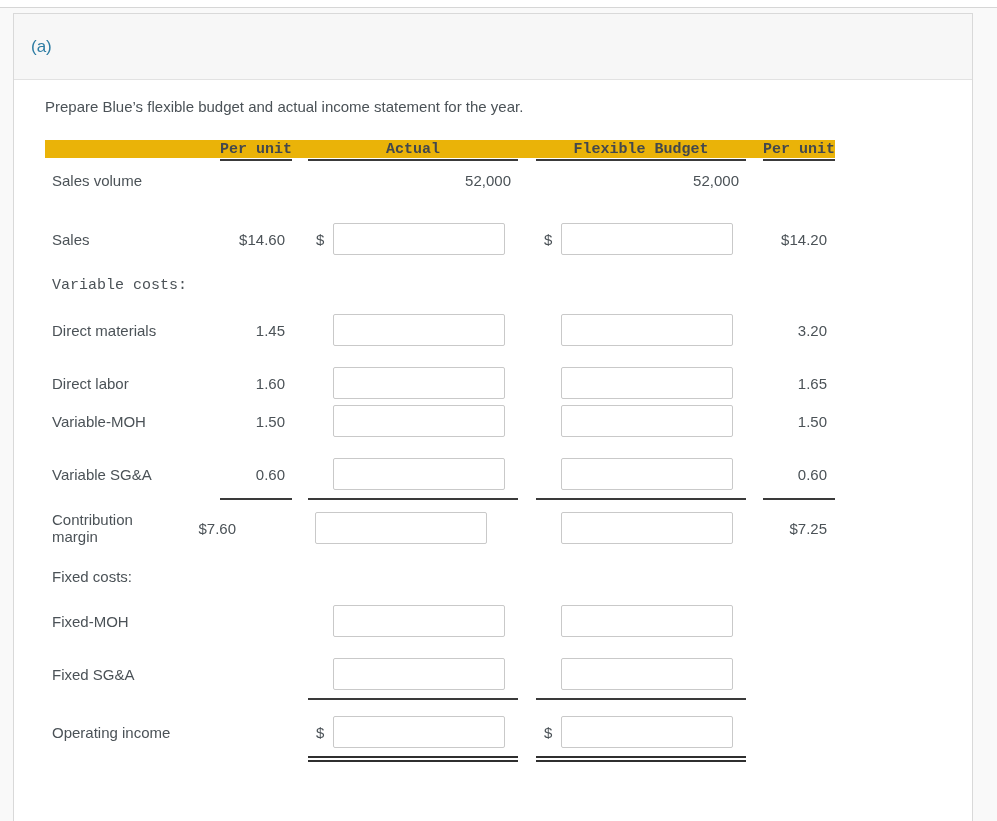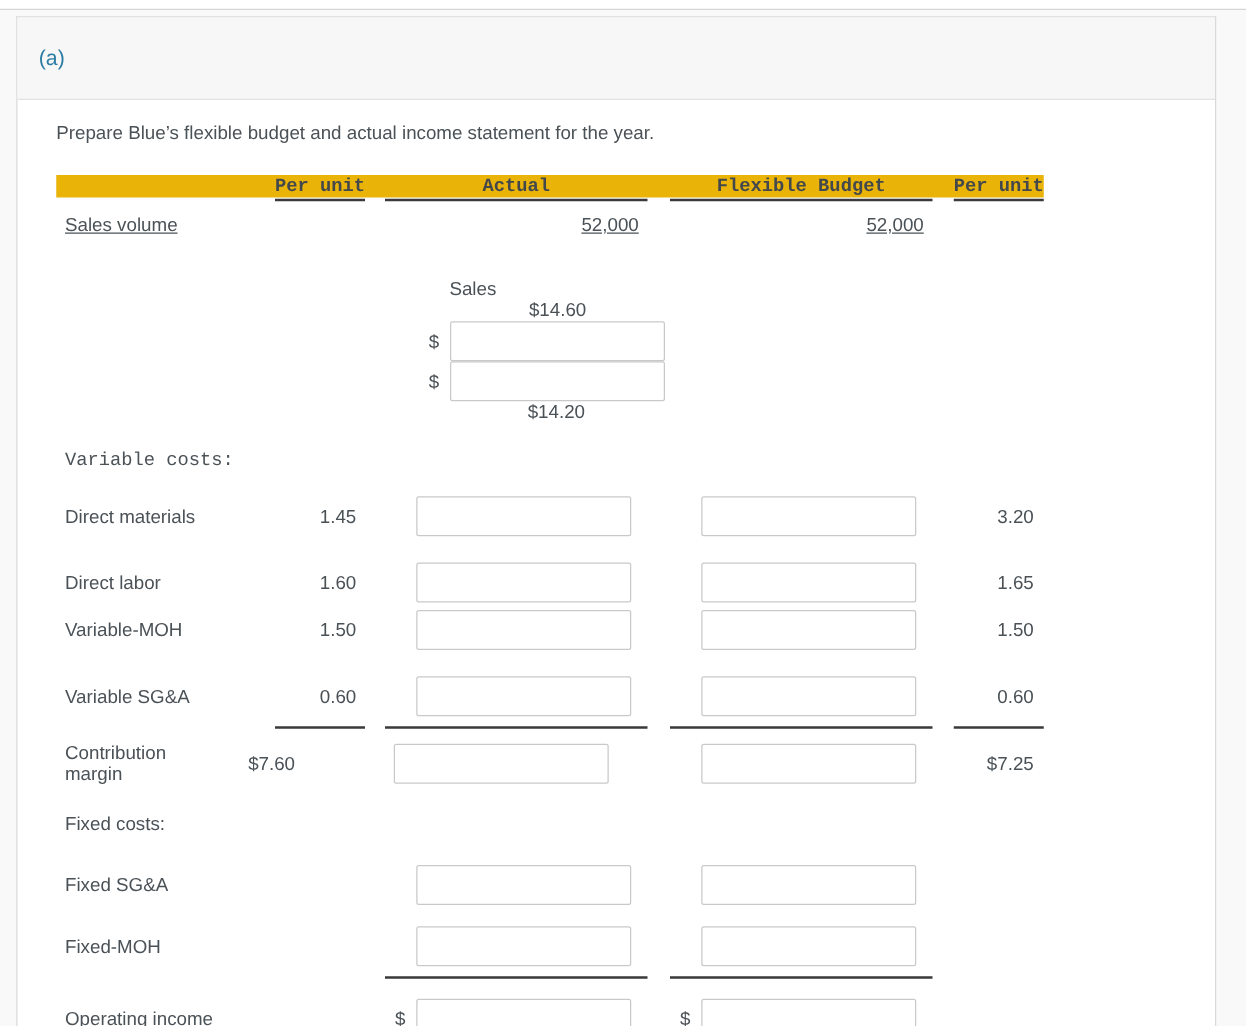"Sales volume" .r-sv { text-decoration: underline -> none }
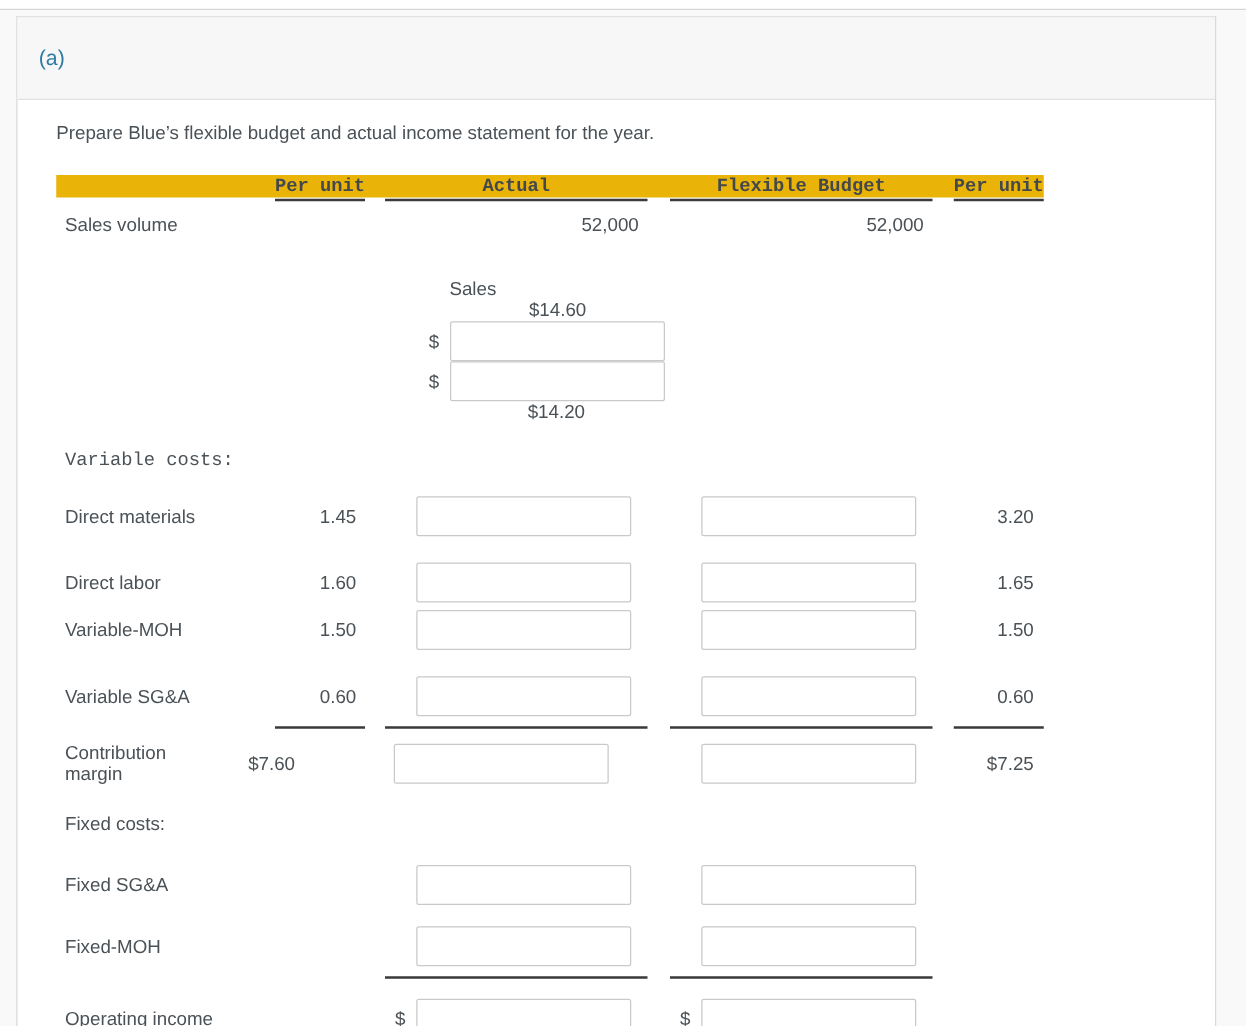"Sales" .r-sales { flex-direction: column -> none }
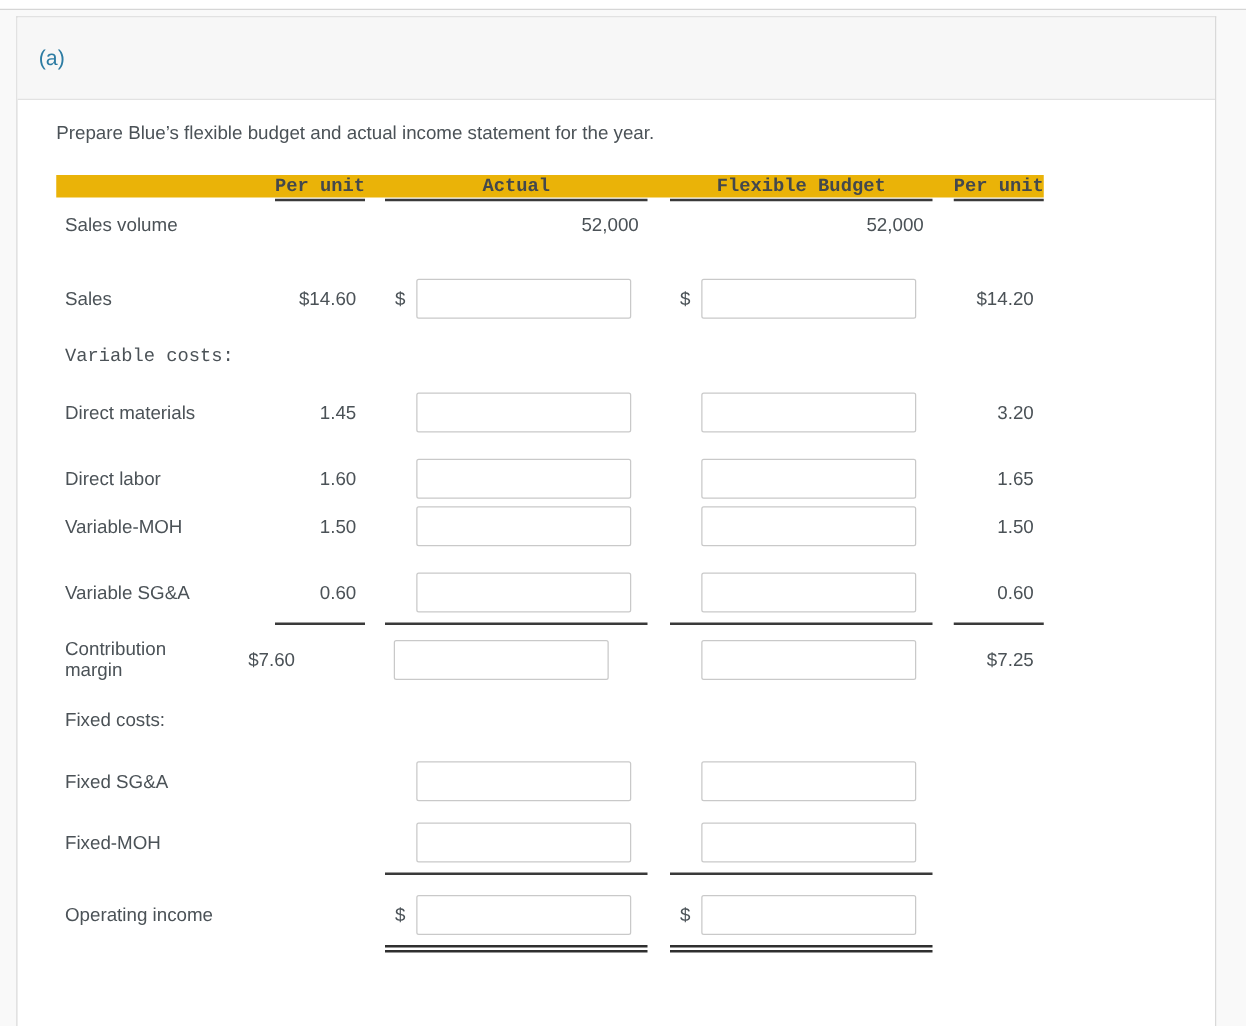"Fixed SG&A" div.row { order: before "Fixed-MOH" -> after "Fixed-MOH" }
